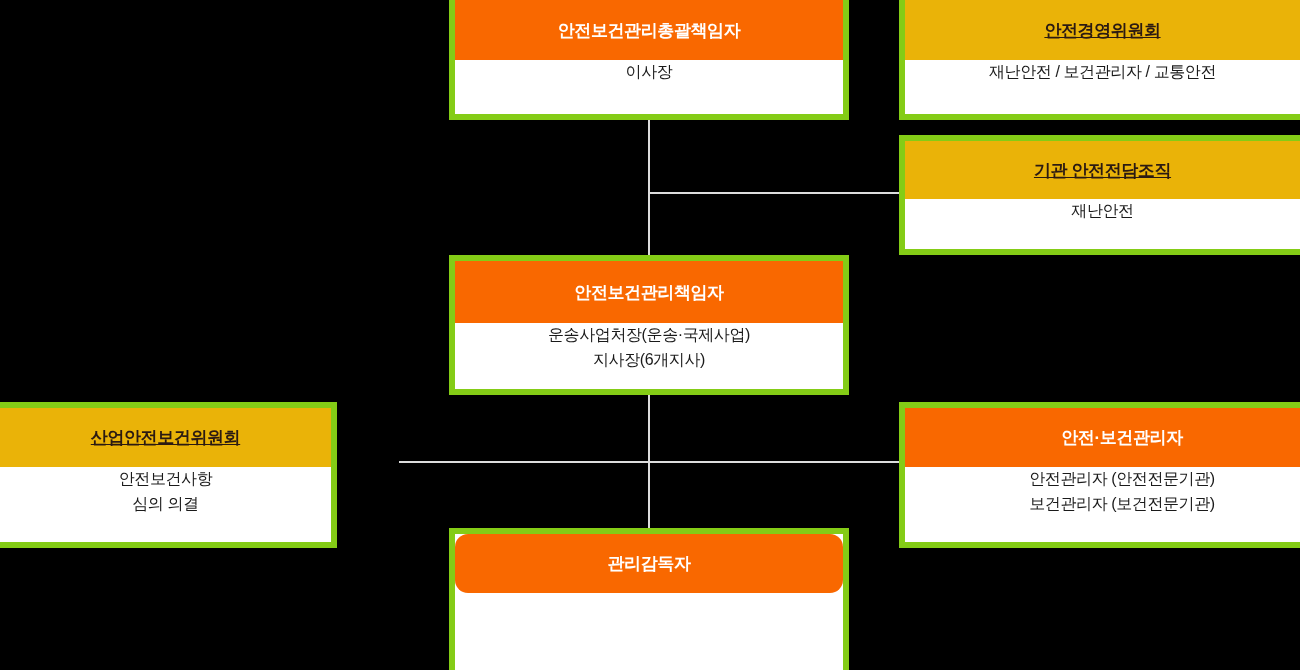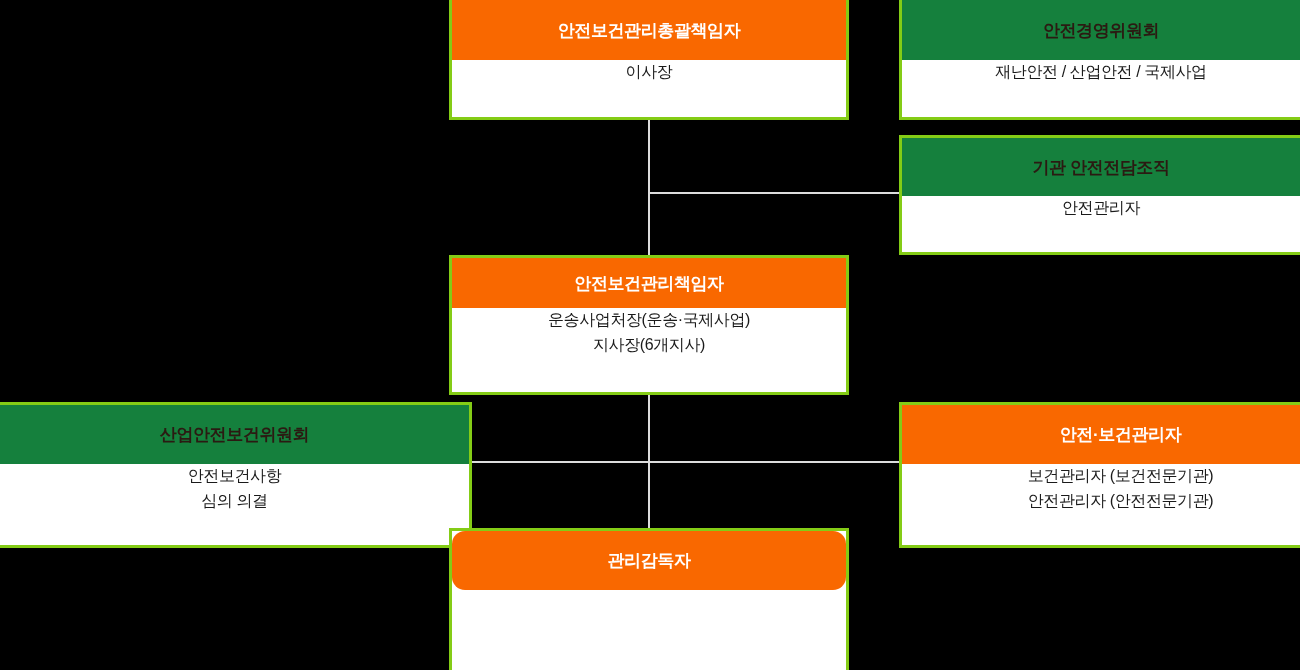"안전경영위원회" .node-head.gray { background: #15803d -> #eab308; text-decoration: none -> underline }
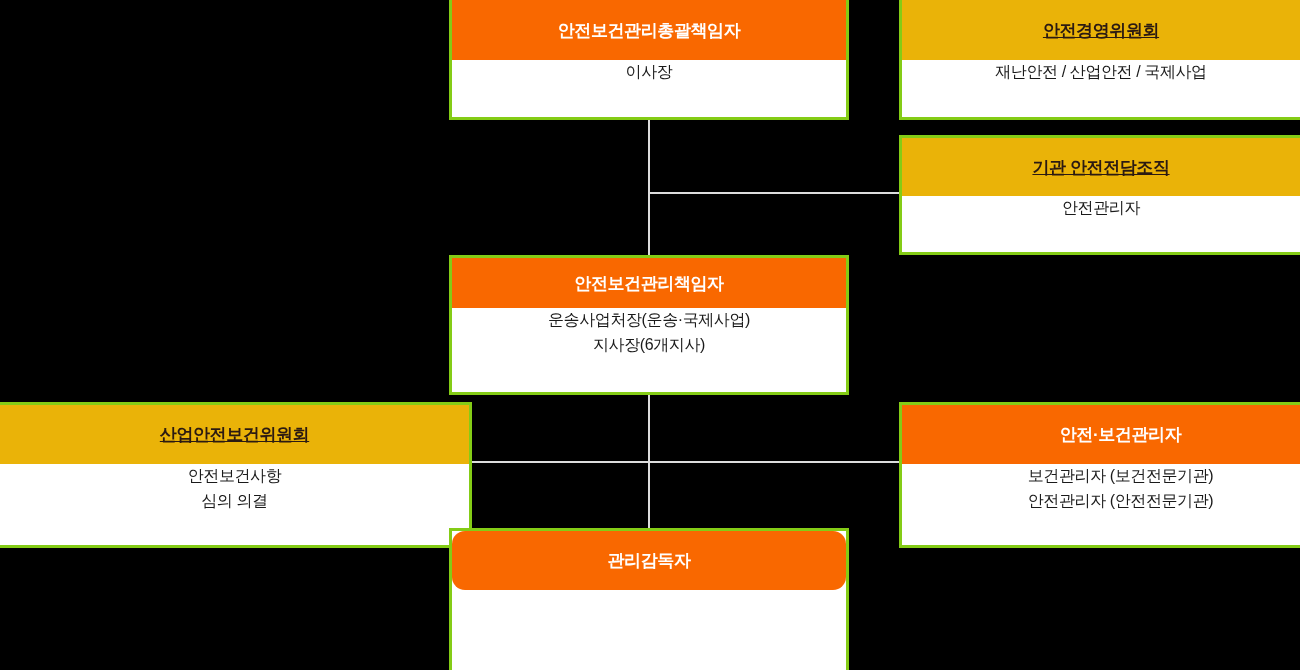"재난안전 / 산업안전 / 국제사업" span.line { text: 산업안전 / 국제사업 -> 보건관리자 / 교통안전 }
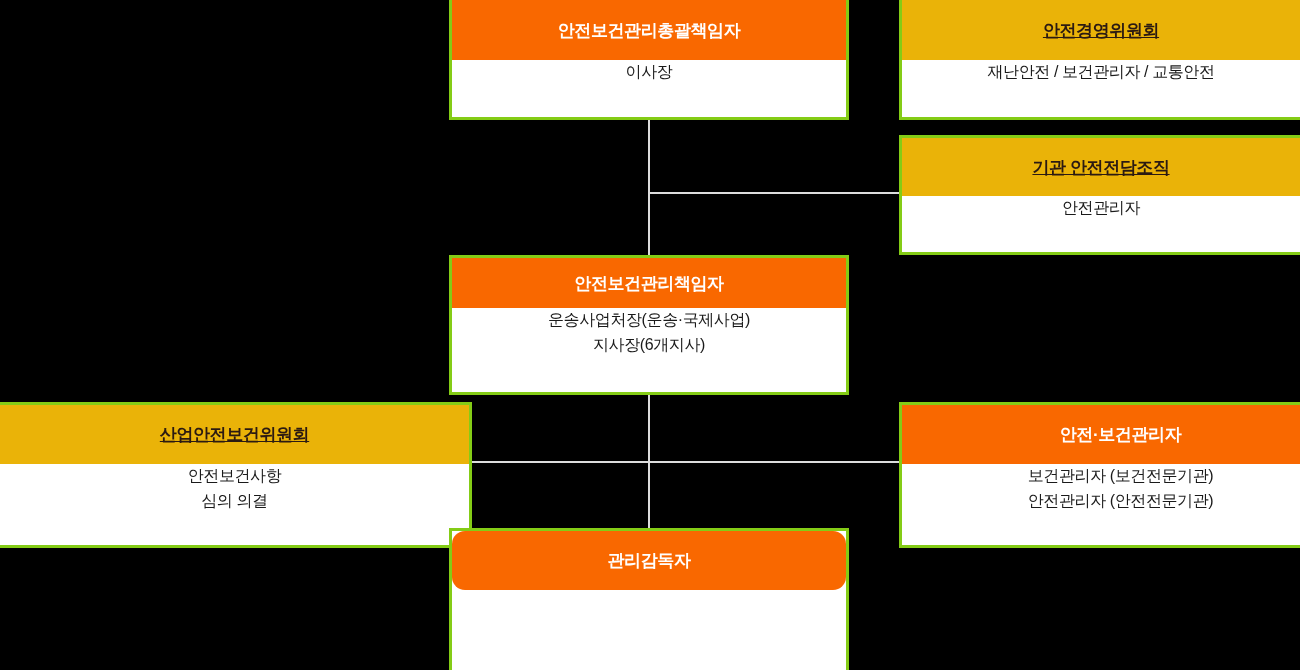"기관 안전전담조직" .node { border: 3px solid #84cc16 -> 6px solid #84cc16 }
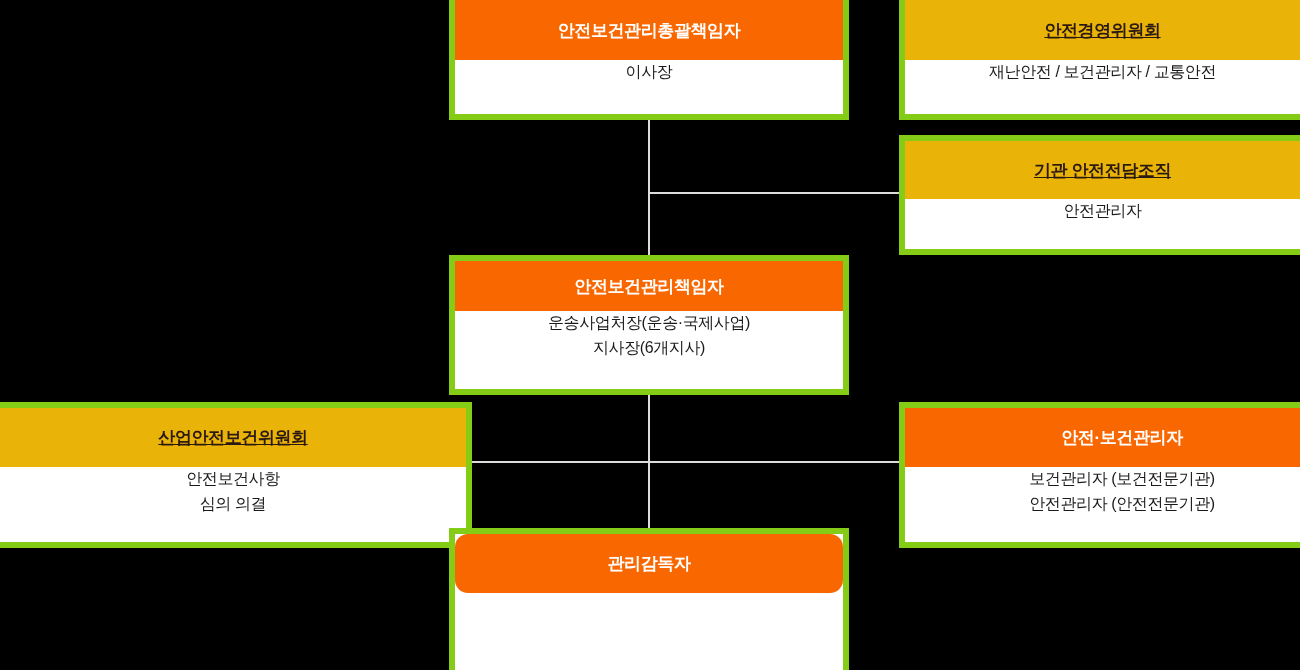"안전관리자" span.line { text: 안전관리자 -> 재난안전 }
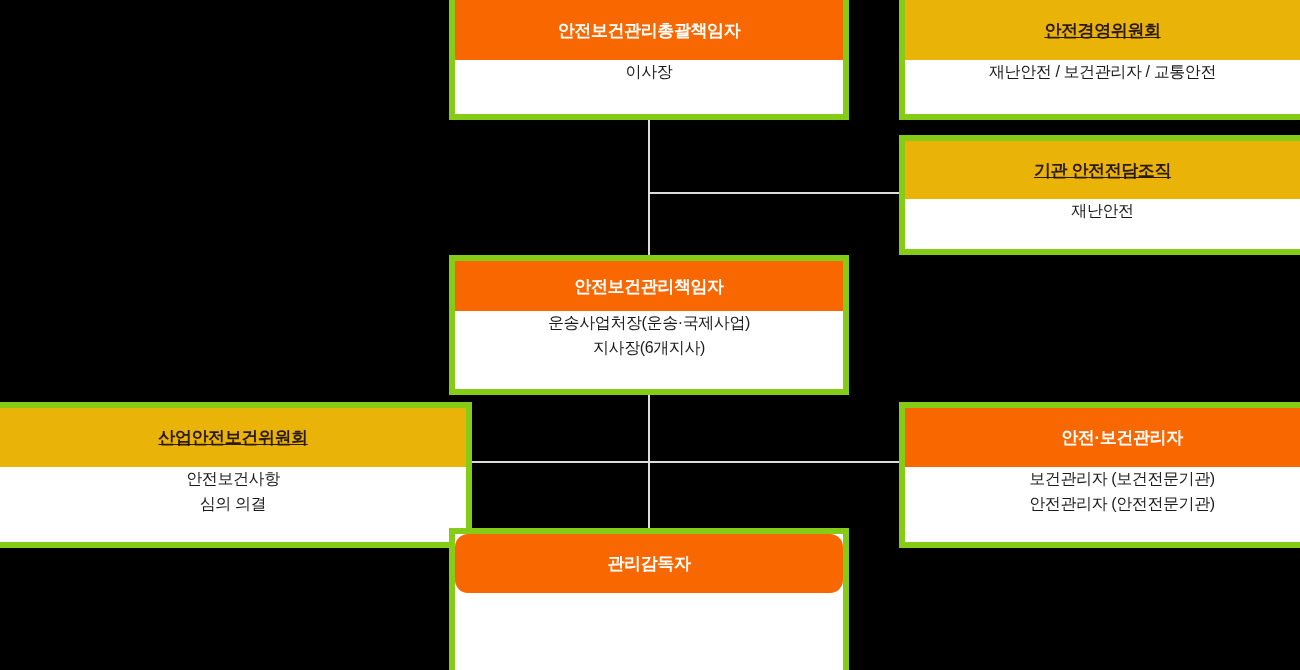"안전보건관리책임자" #node-manager .node-head { height: 50px -> 62px }
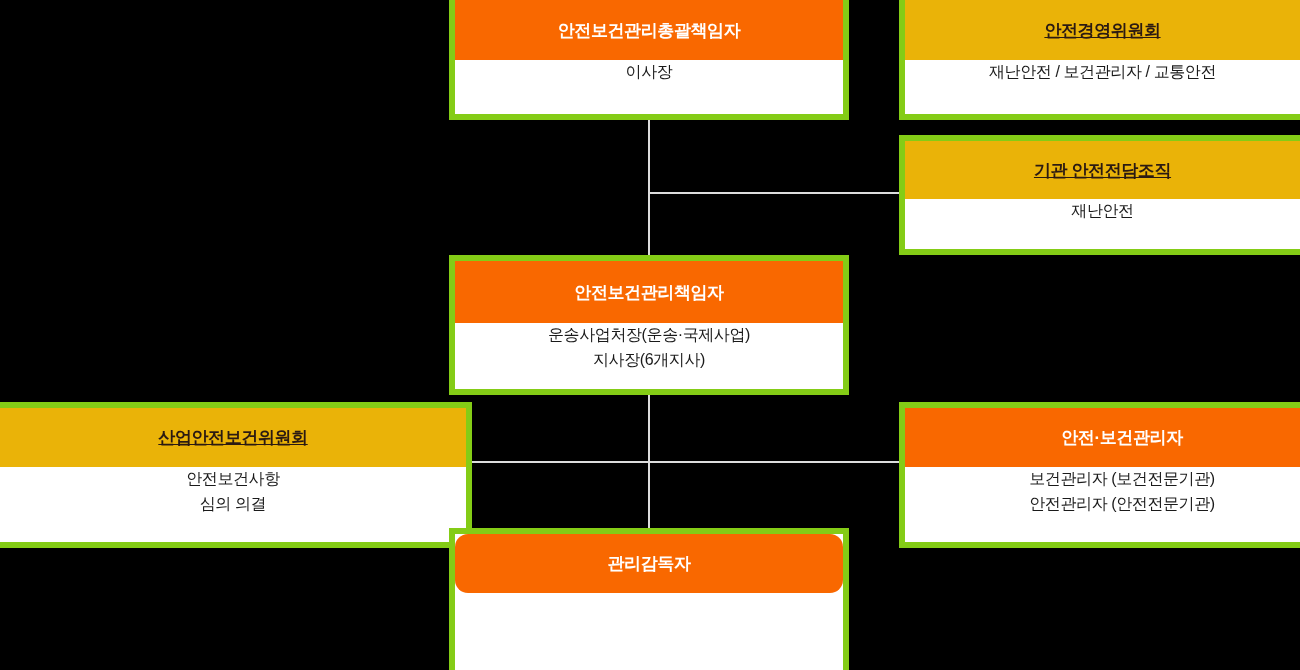"산업안전보건위원회" #node-safety-cmt { width: 472px -> 337px }
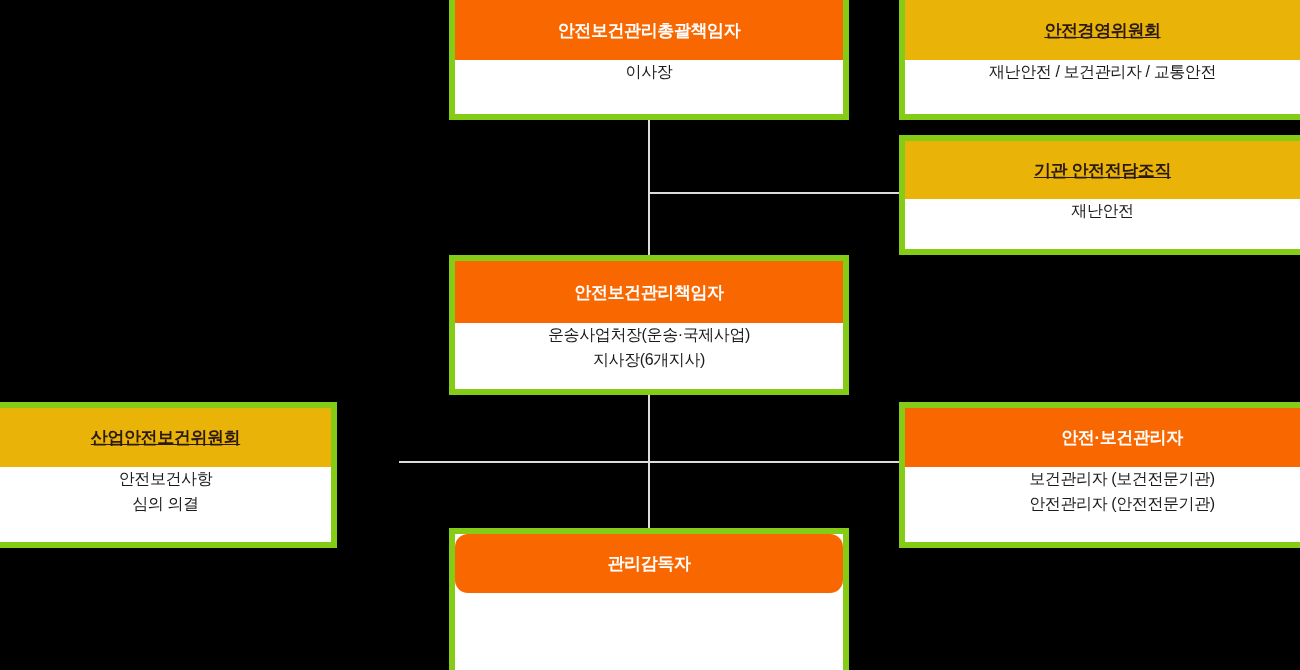"보건관리자 (보건전문기관)" span.line { order: before "안전관리자 (안전전문기관)" -> after "안전관리자 (안전전문기관)" }
